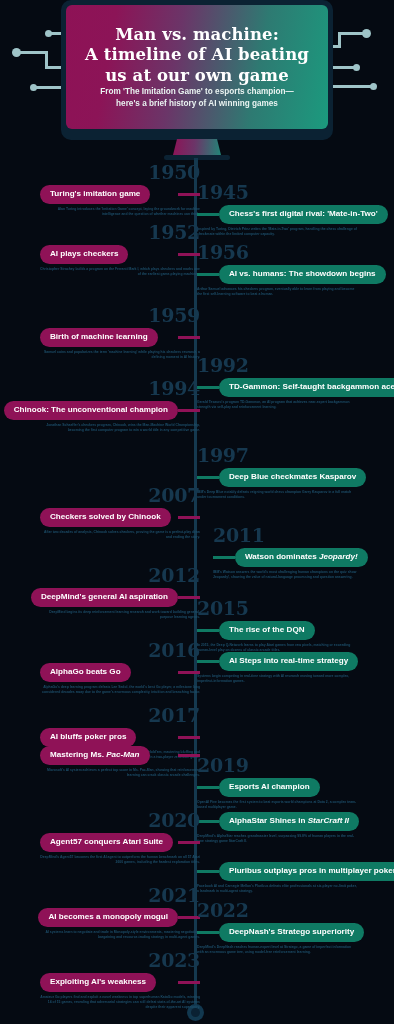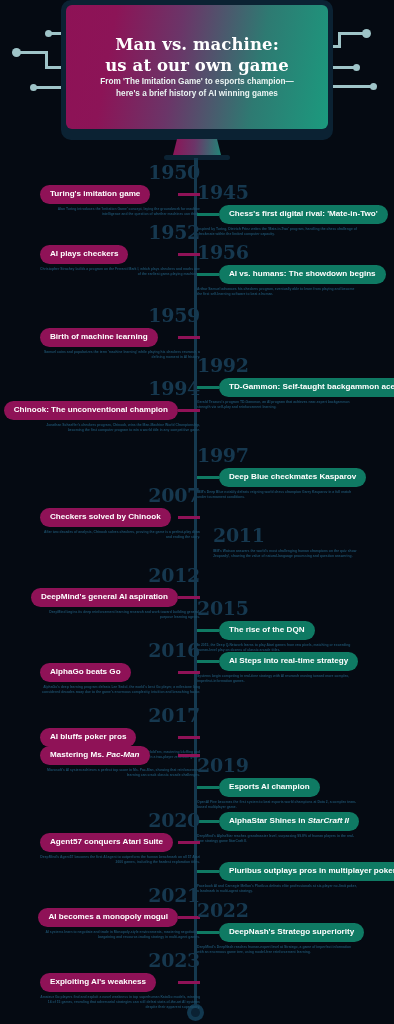"A timeline of AI beating" div { html: none -> <div>A timeline of AI beating</div> }
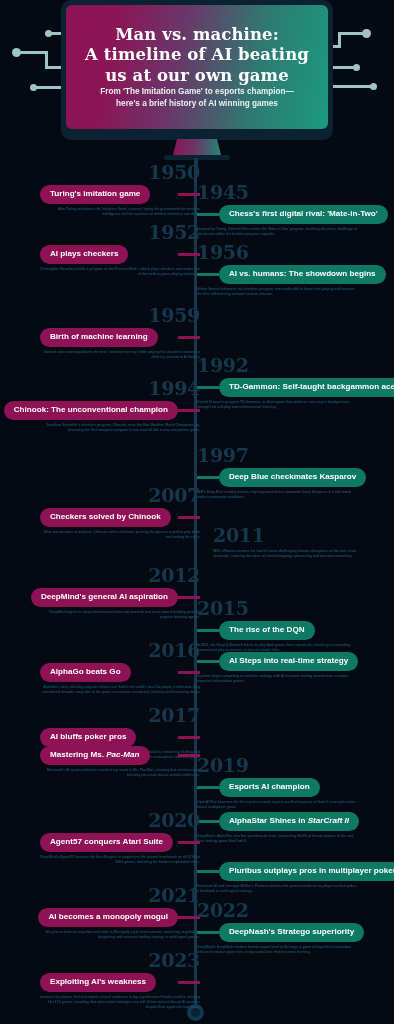"Watson dominates Jeopardy!" div.pillrow { html: none -> <div> <span></span> <span>Watson dominates <em>Jeopardy!</em></span> </div> }
